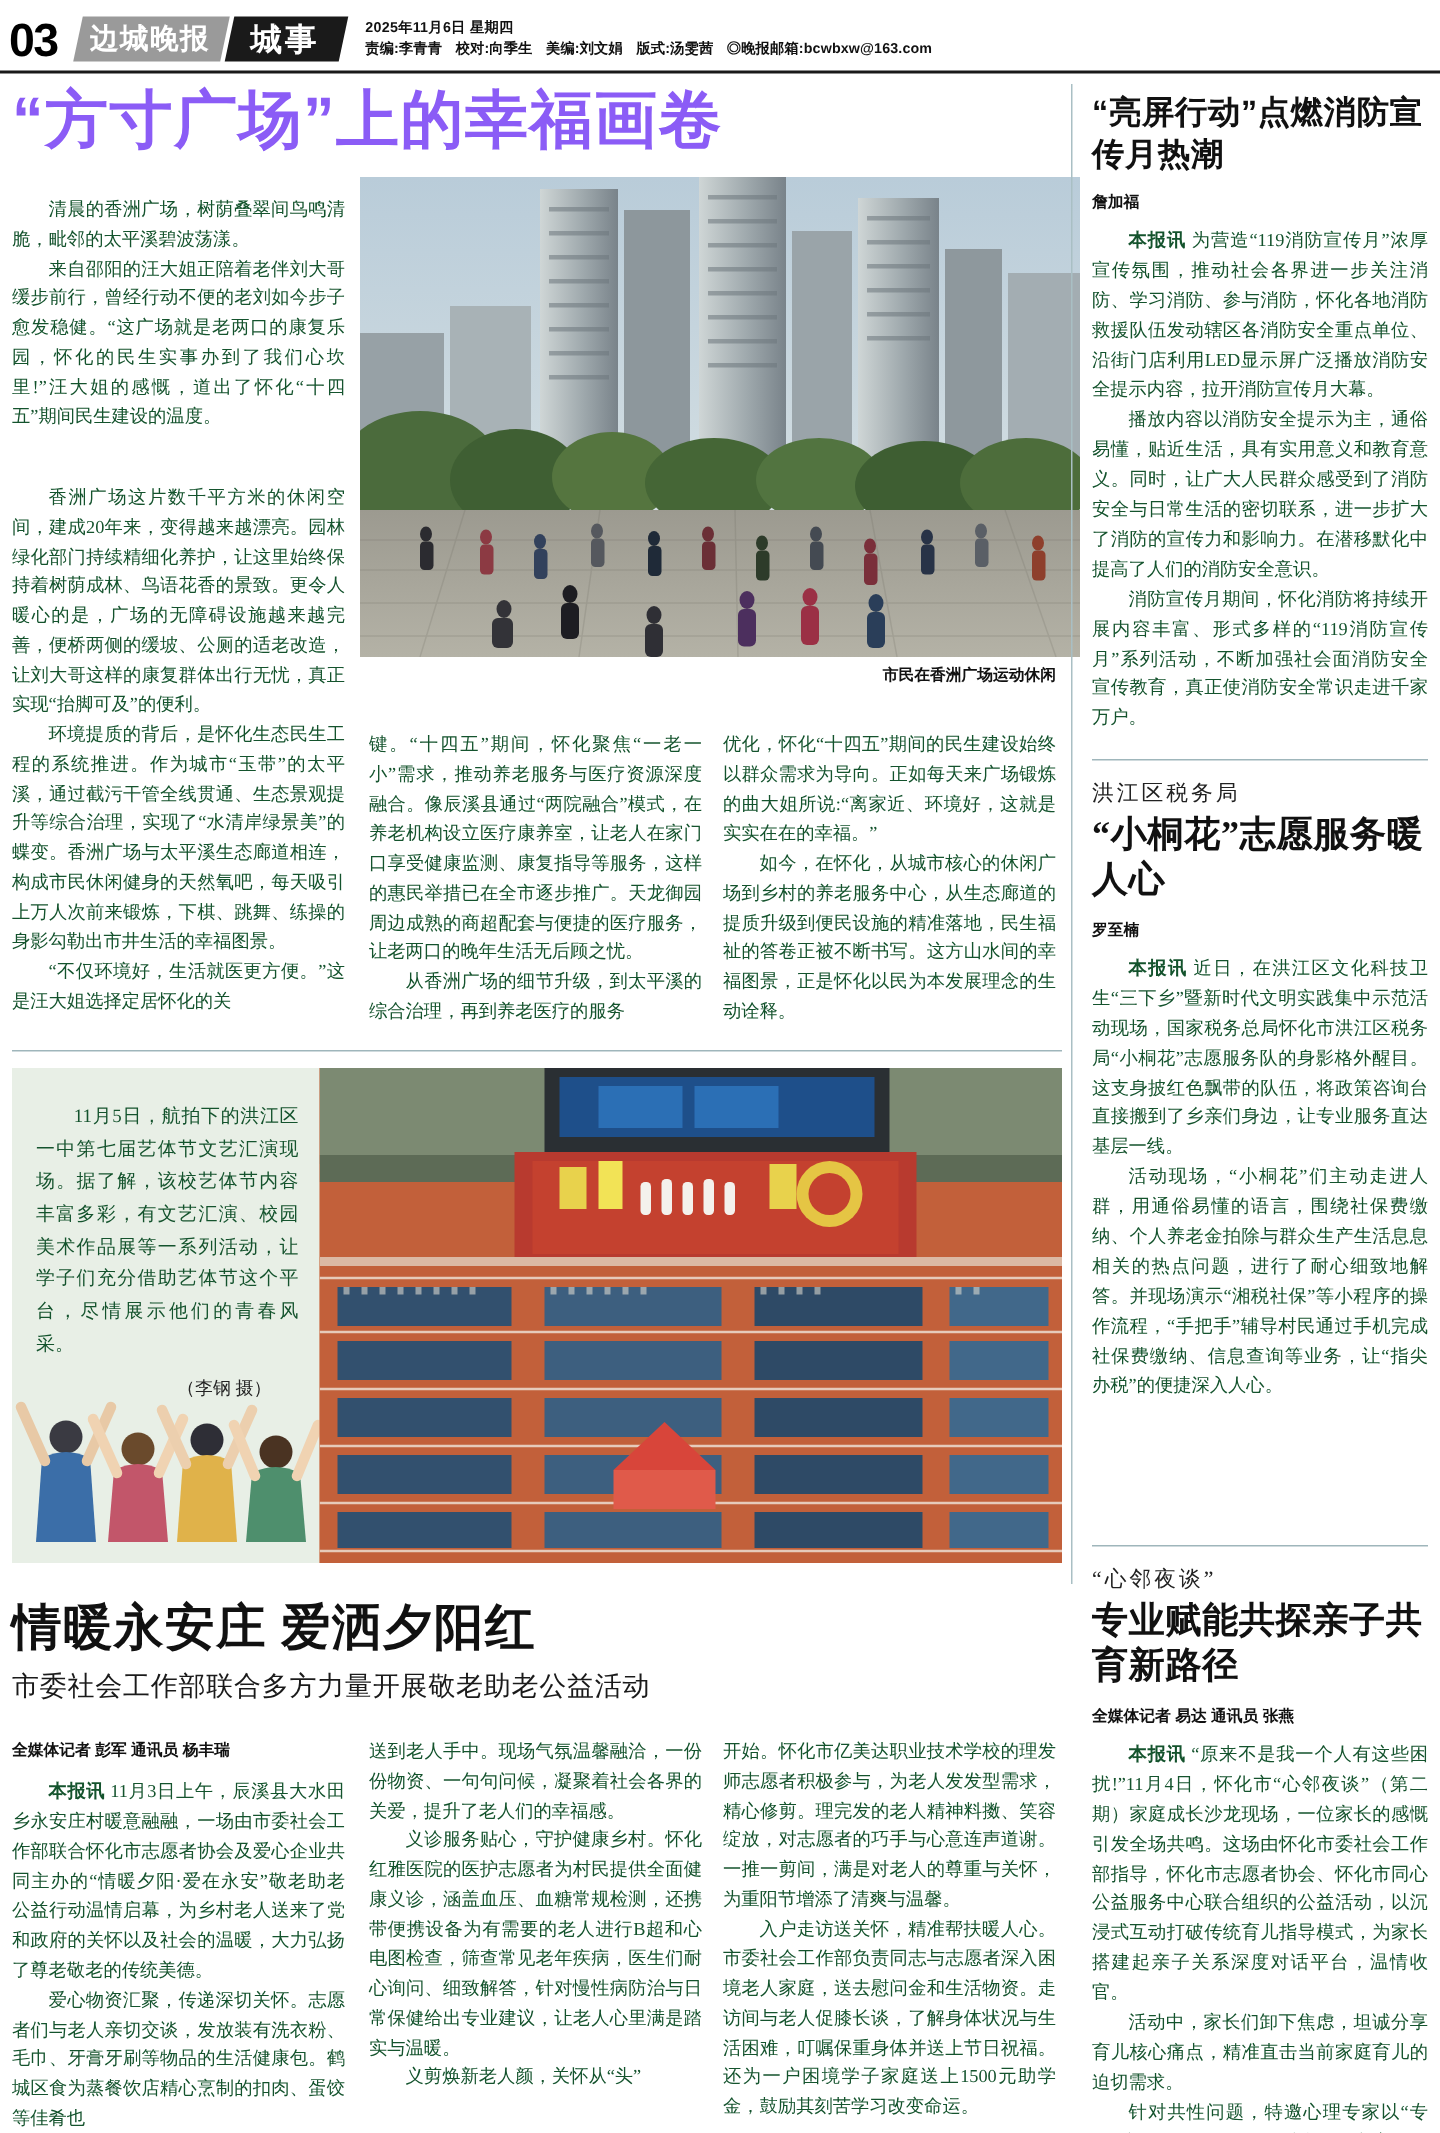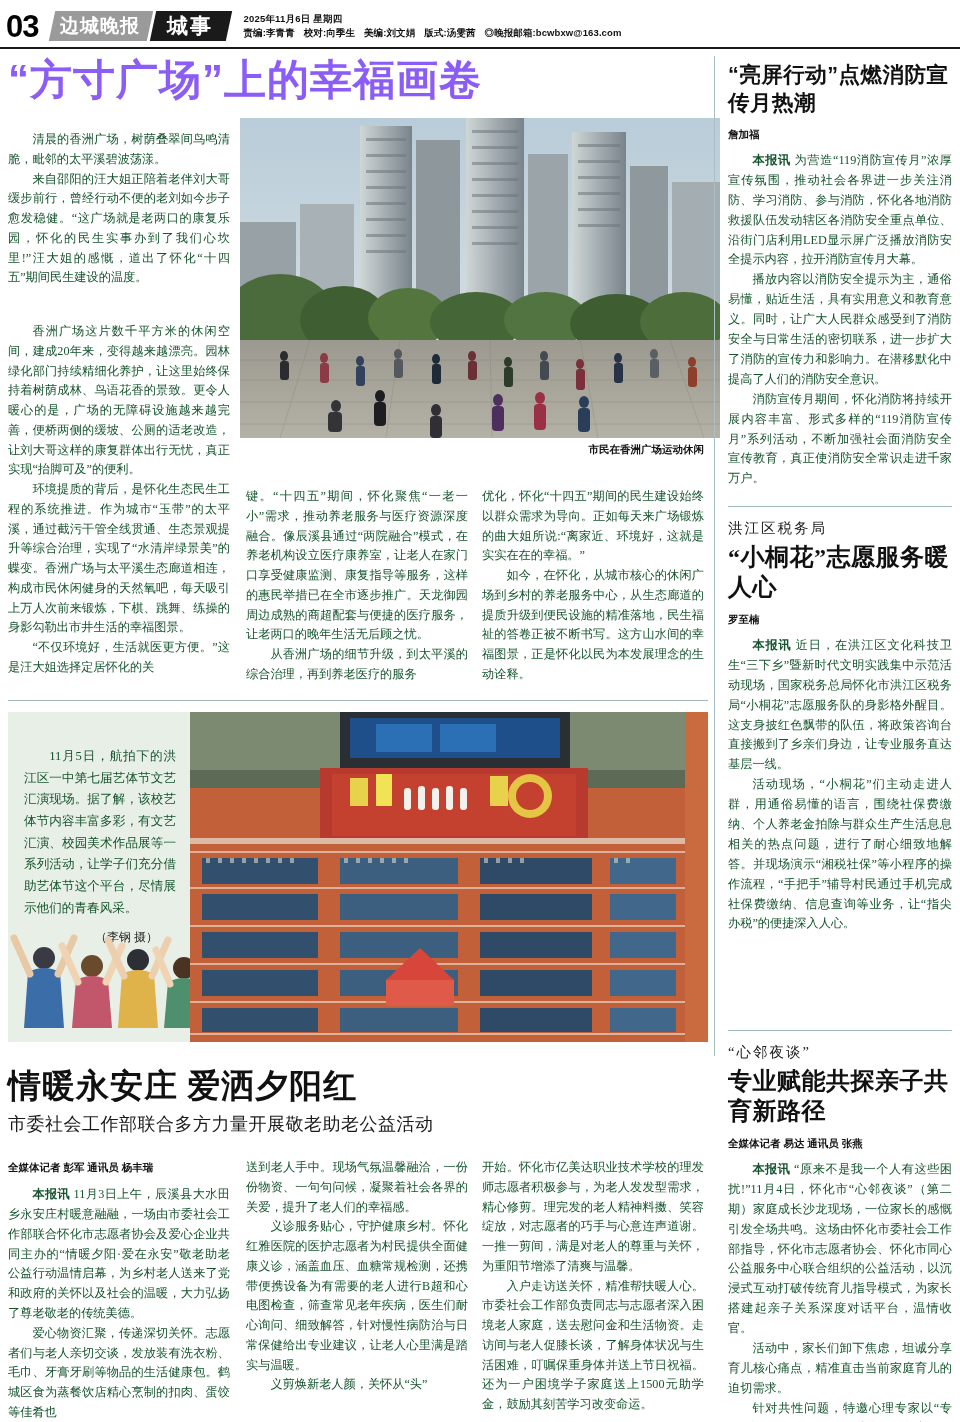"11月5日，航拍下的洪江区一中第七届艺体节文艺汇演现场。据了解，该校艺体节内容丰" .feature-text { margin-top: 12px -> none; width: 182px -> 205px }
